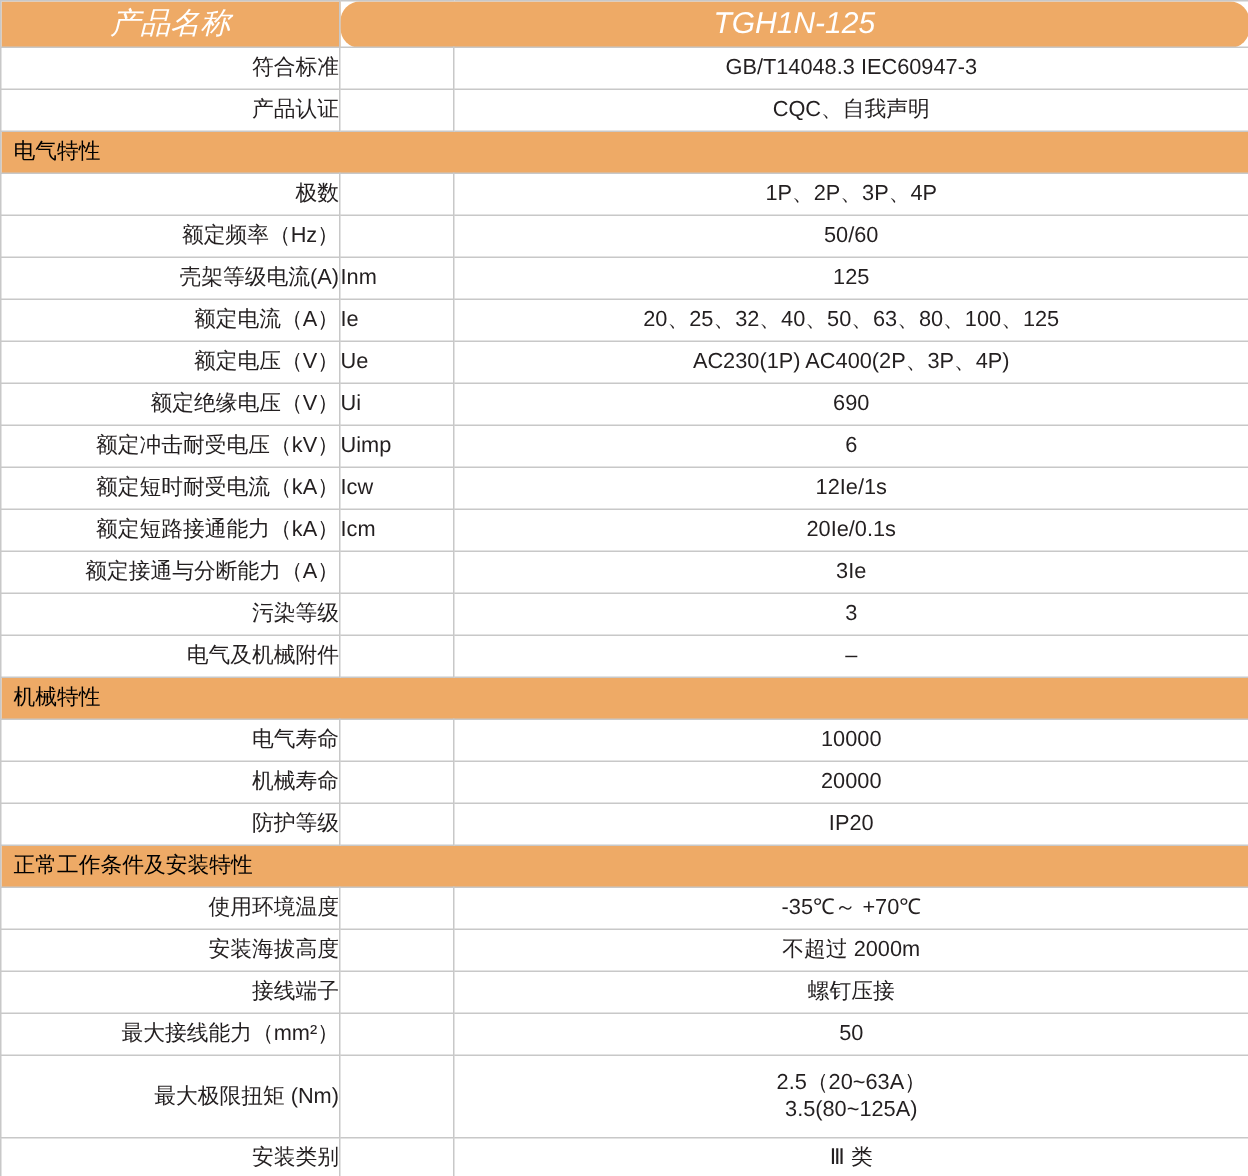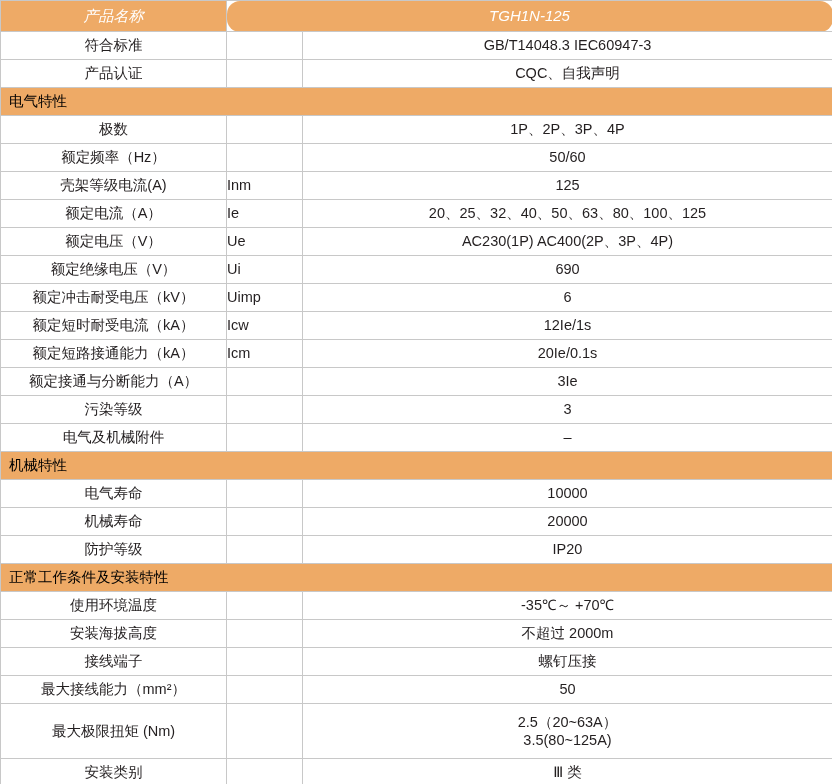"产品名称" tr.head td { font-size: 15px -> 20px }
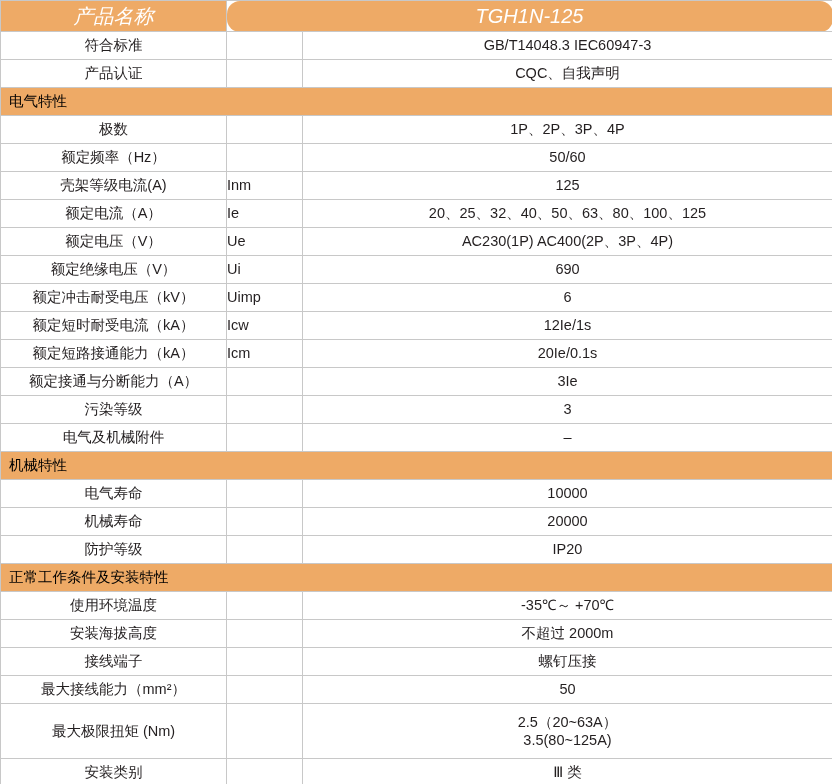"符合标准" .cell-label { text-align: center -> right }
